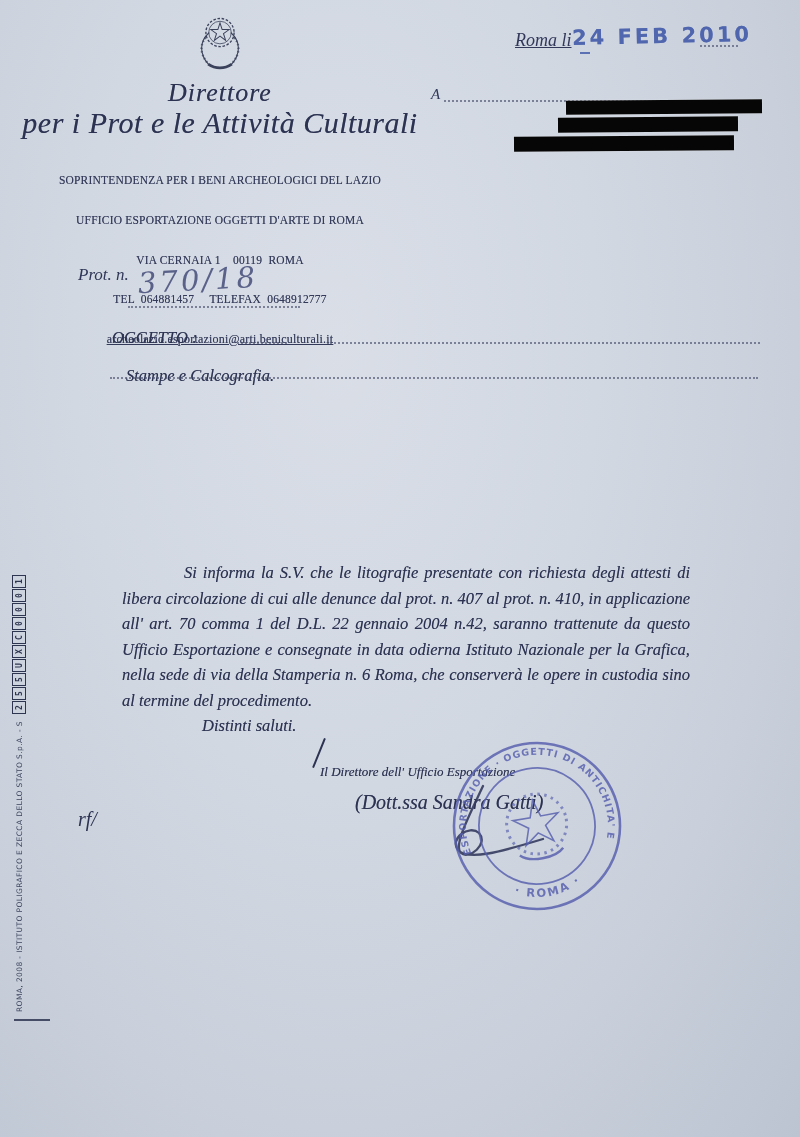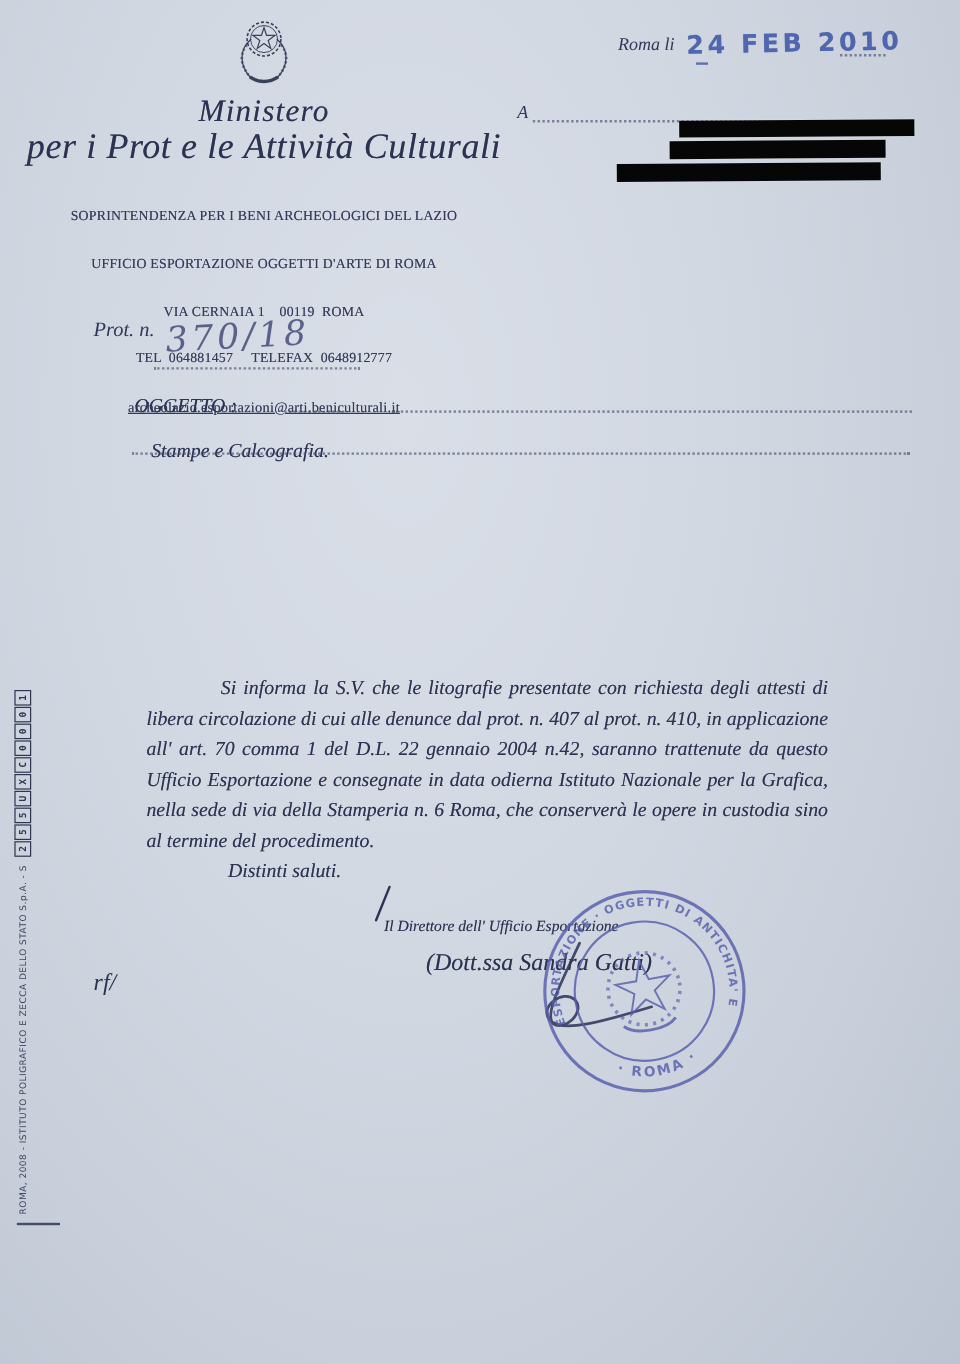"Roma li" .dateline-label { font-size: 15px -> 18px; text-decoration: none -> underline }
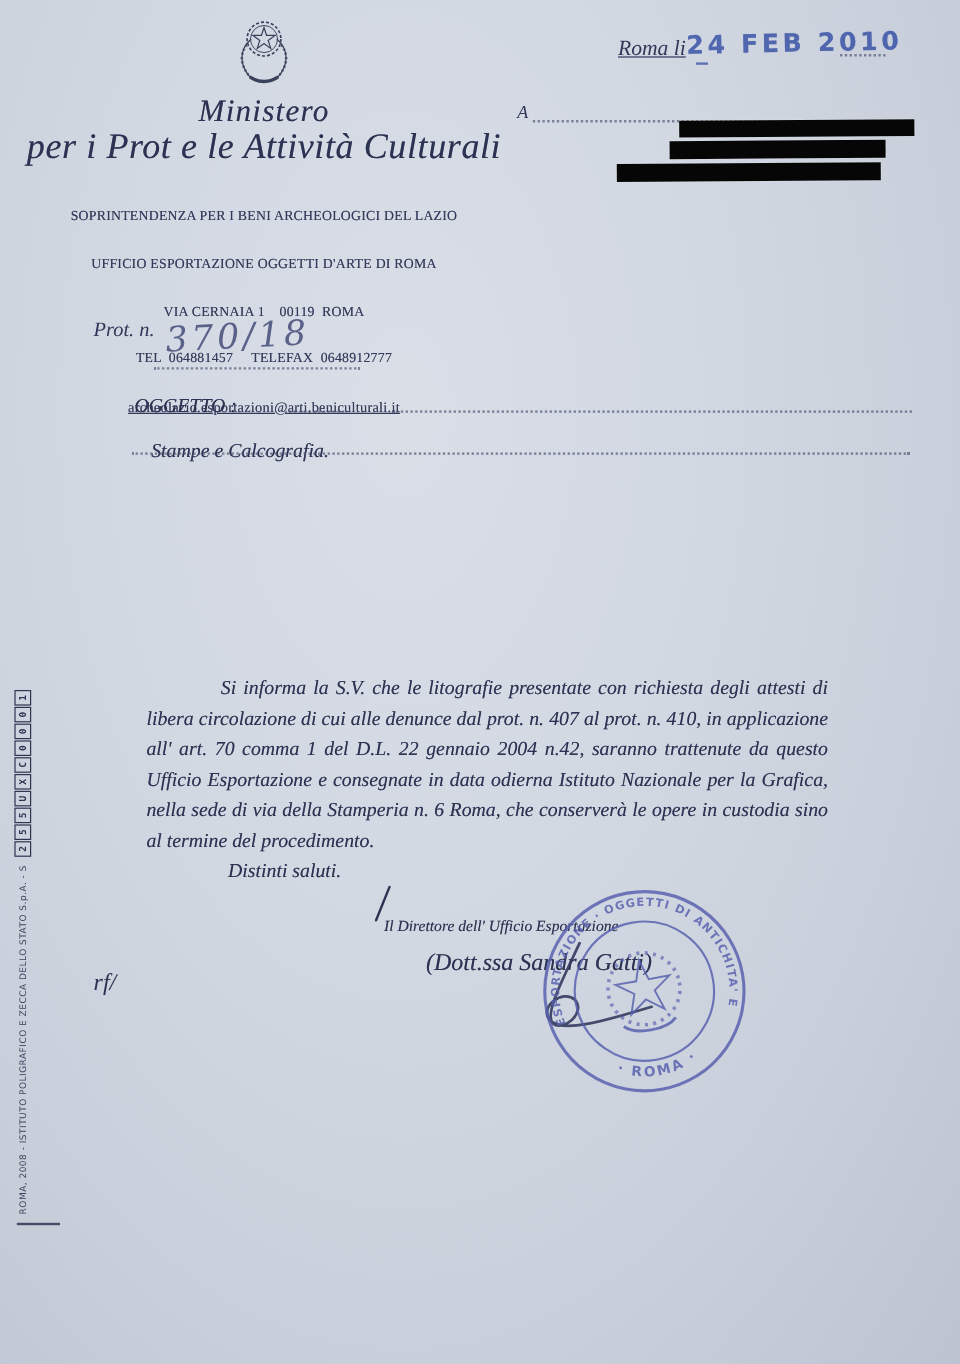"Ministero" div.script1 { text: Ministero -> Direttore }
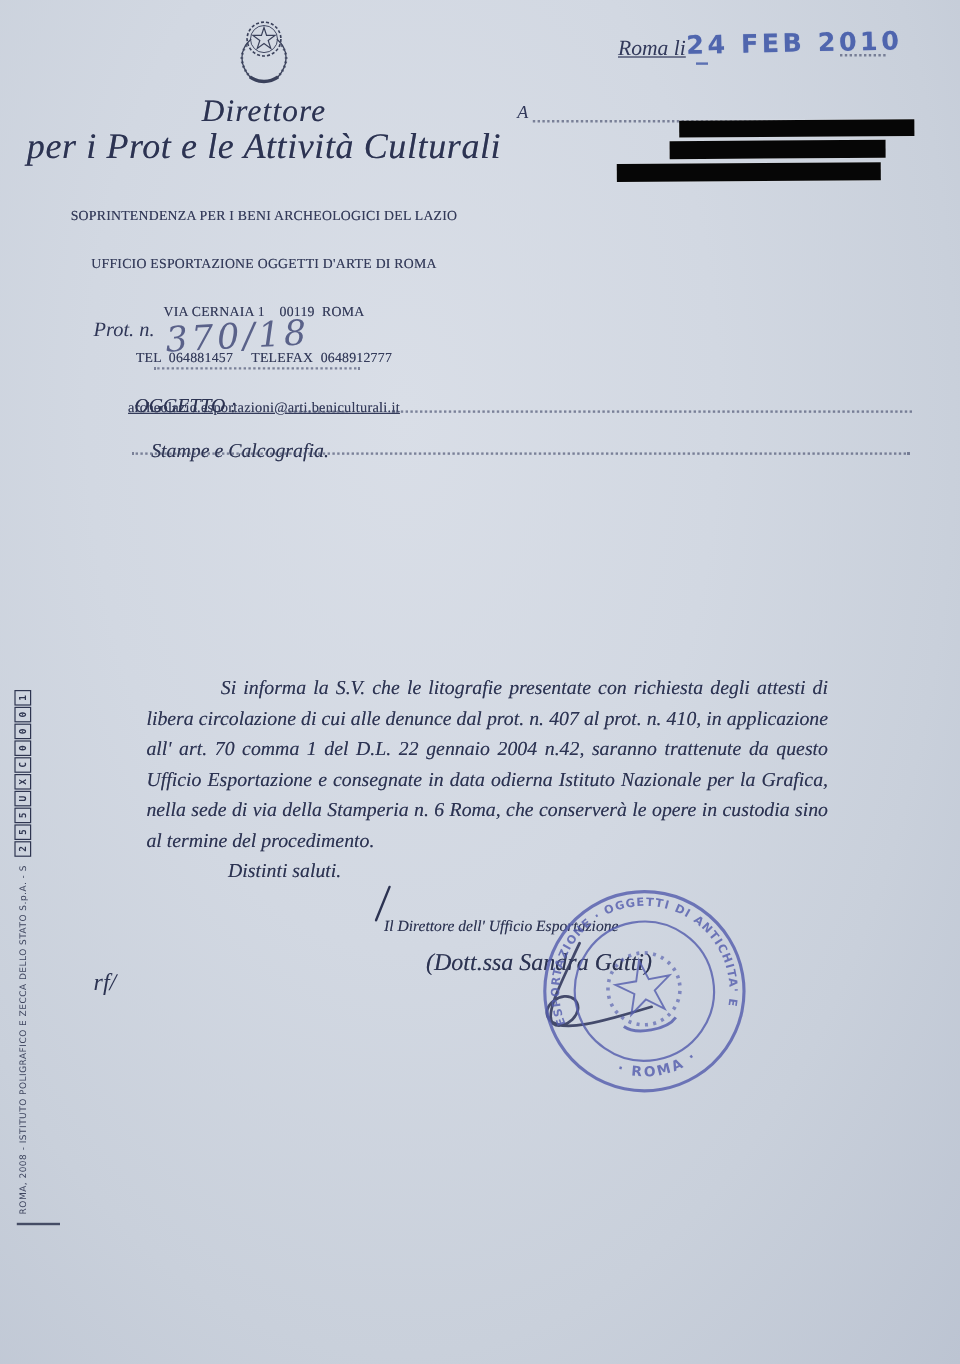"Distinti saluti." .closing { left: 190px -> 202px }
